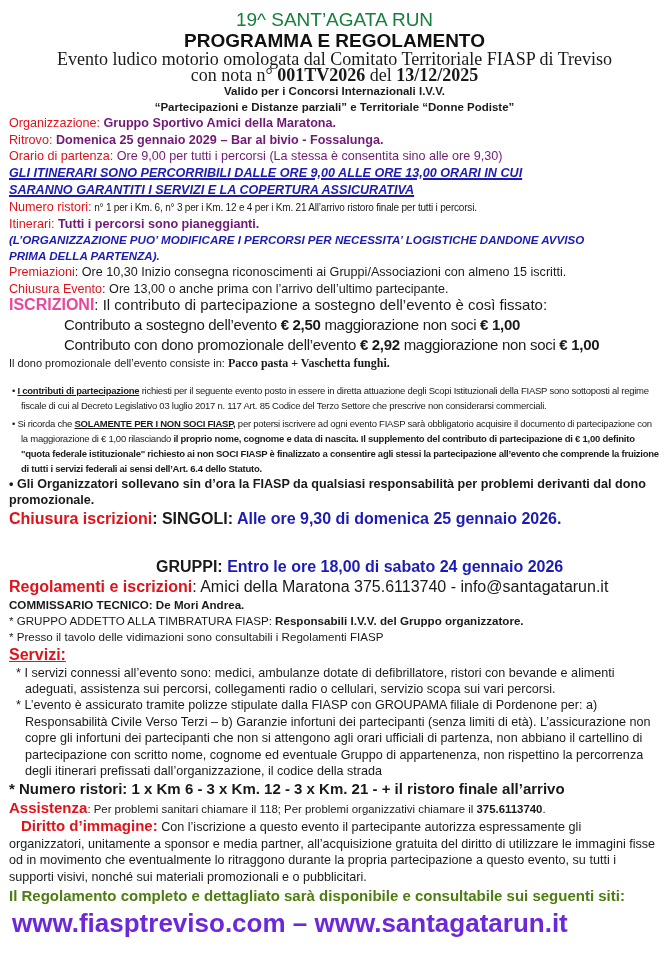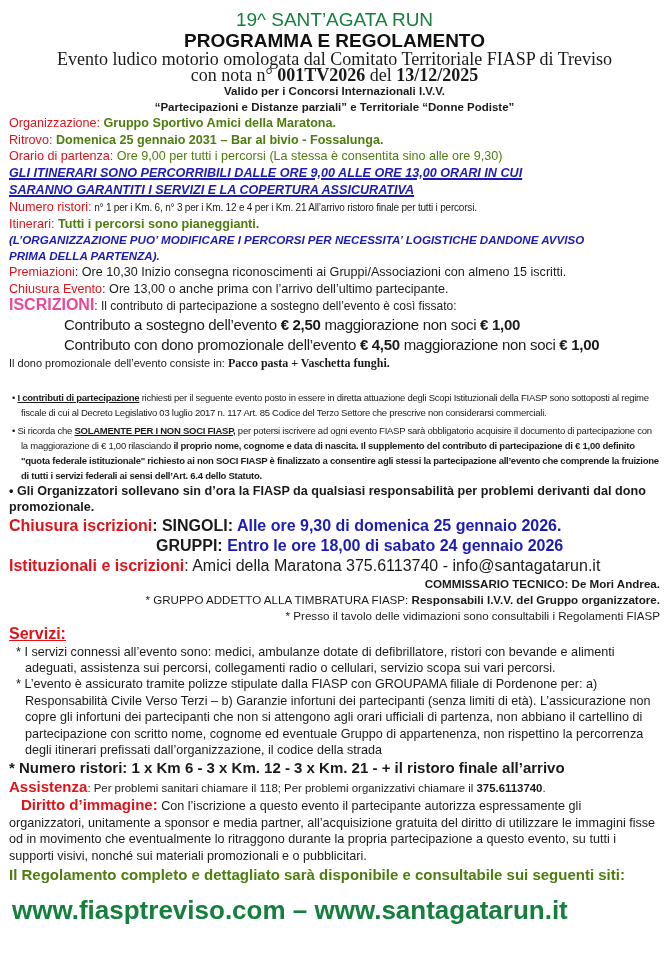"Gruppo Sportivo Amici della Maratona." .row .val { color: #4d7c0f -> #701a75 }
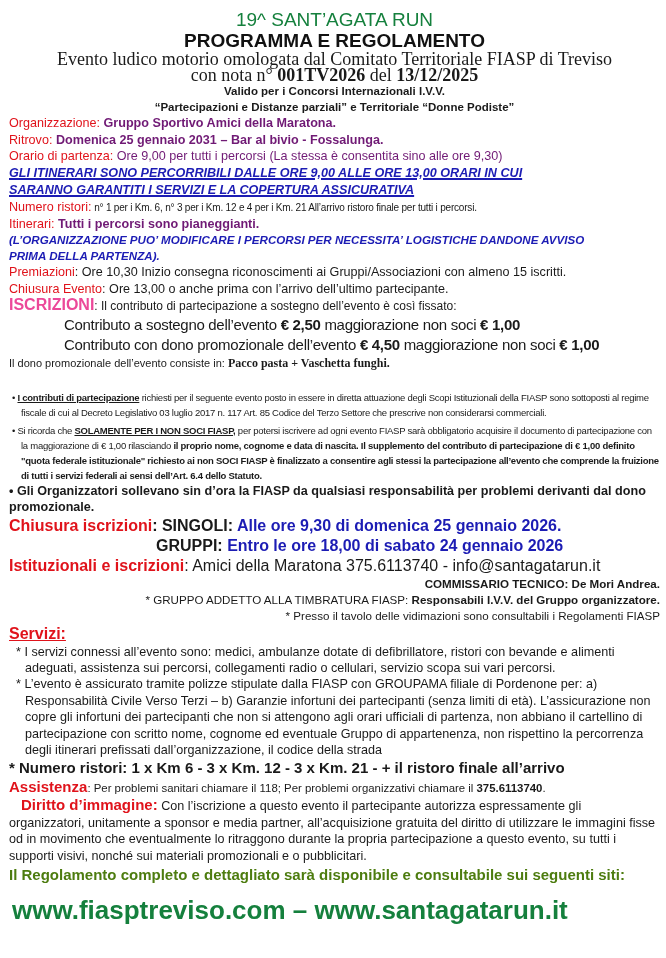"Domenica 25 gennaio 2031 –" span.val { text: 2031 -> 2029 }
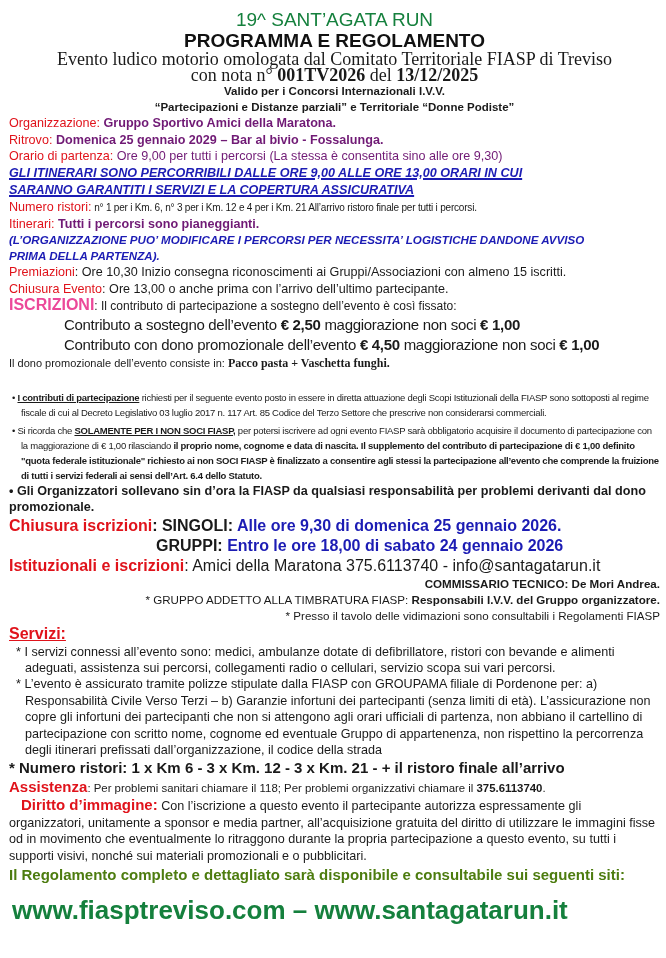": Il contributo di partecipazione" span { font-size: 12px -> 15px }
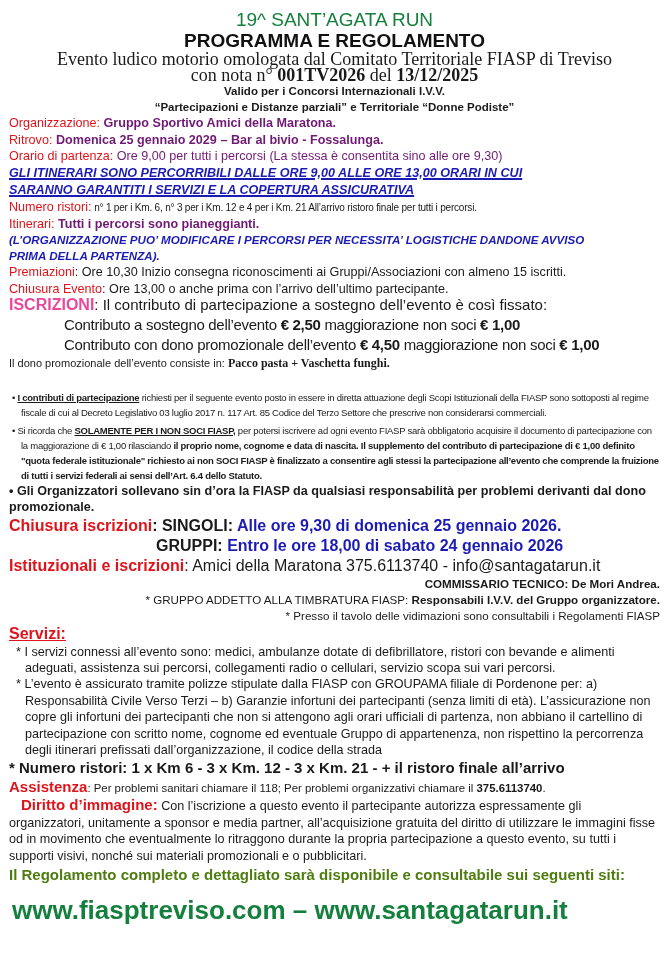"€ 4,50" b { text: 4,50 -> 2,92 }
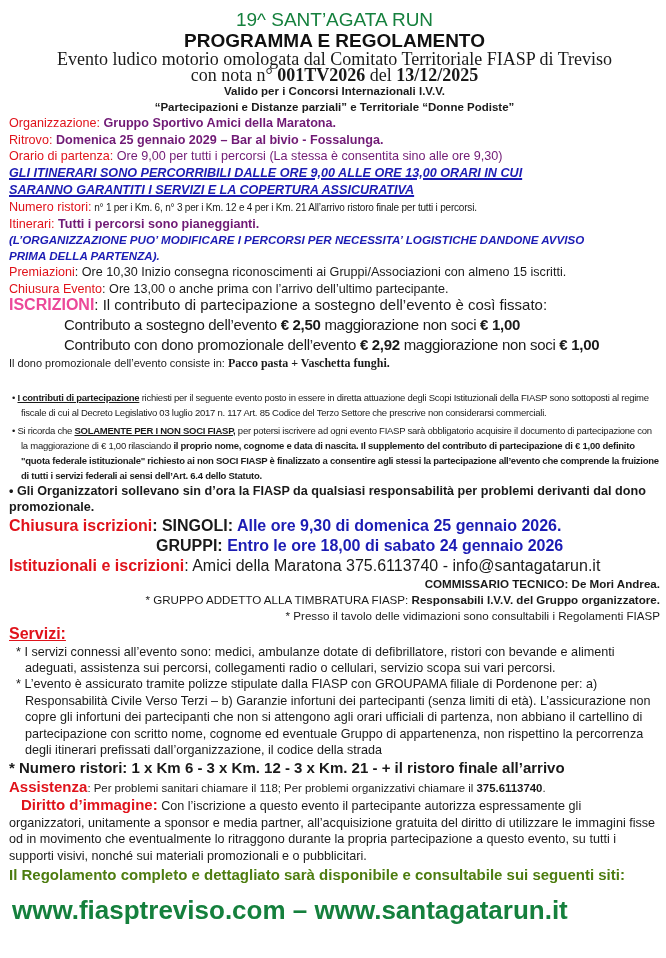"• I contributi di partecipazione" .bullet { margin-top: 18px -> 11px }
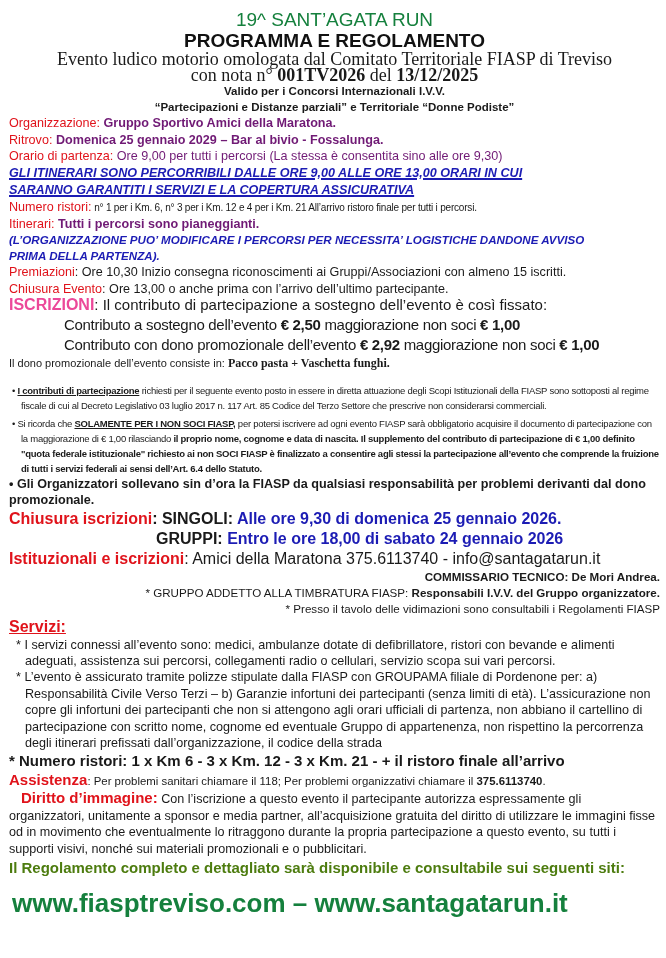"GRUPPI: Entro le ore 18,00" div.chiusura { margin-top: none -> 28px }
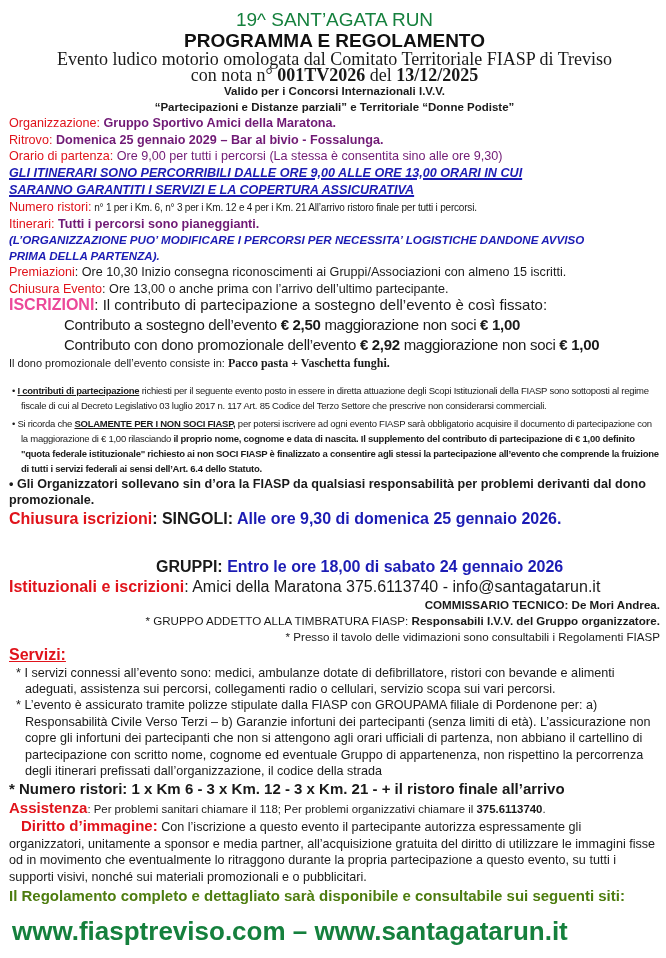"Istituzionali e iscrizioni" span.red { text: Istituzionali -> Regolamenti }
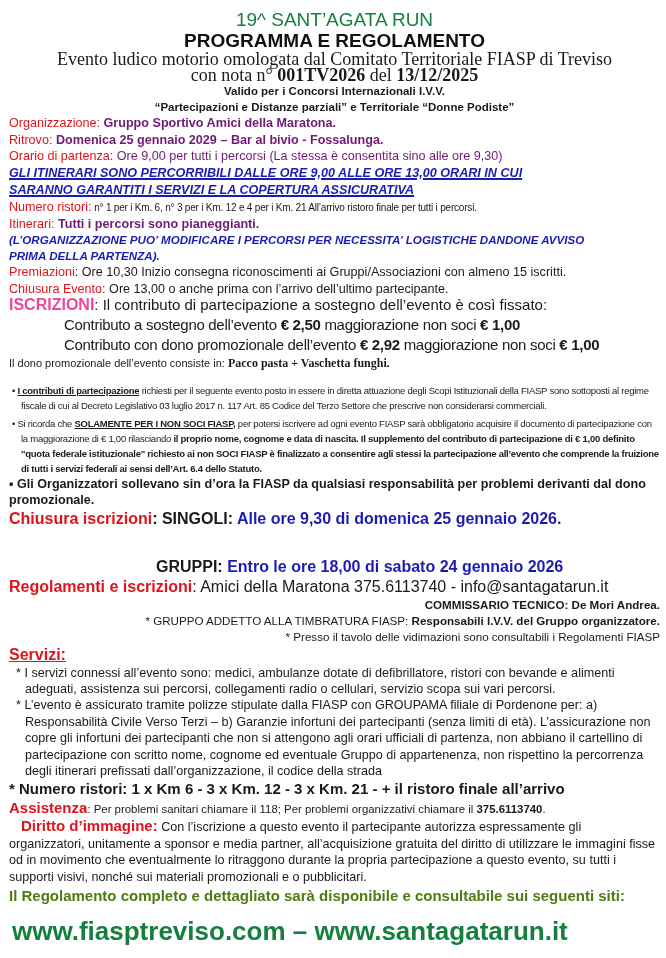"COMMISSARIO TECNICO: De Mori Andrea." .small-line { text-align: right -> none }
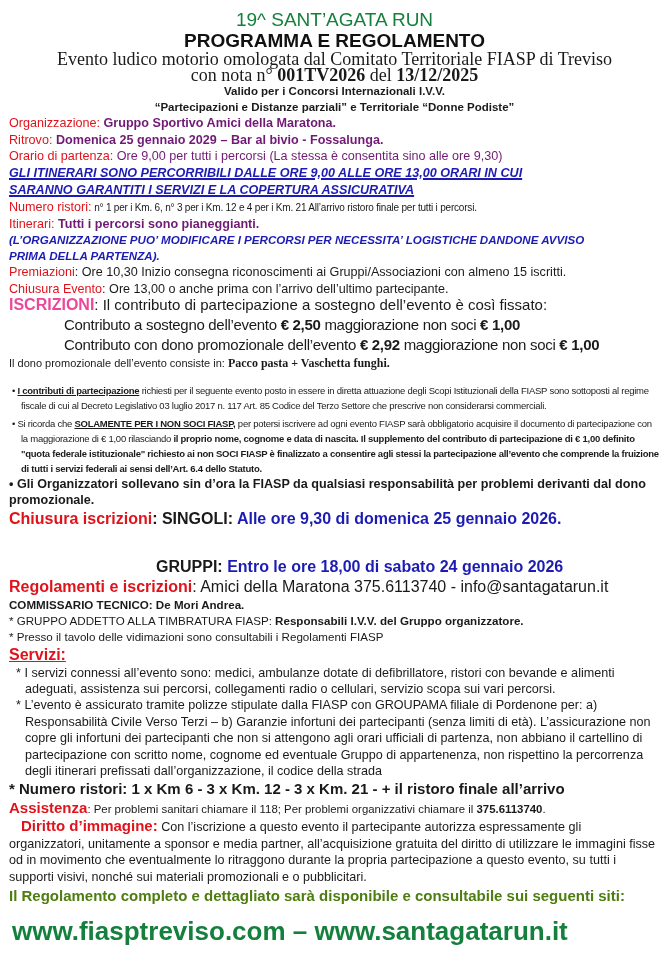"www.fiasptreviso.com –" .sites { color: #15803d -> #6d28d9; margin-top: 8px -> none }
